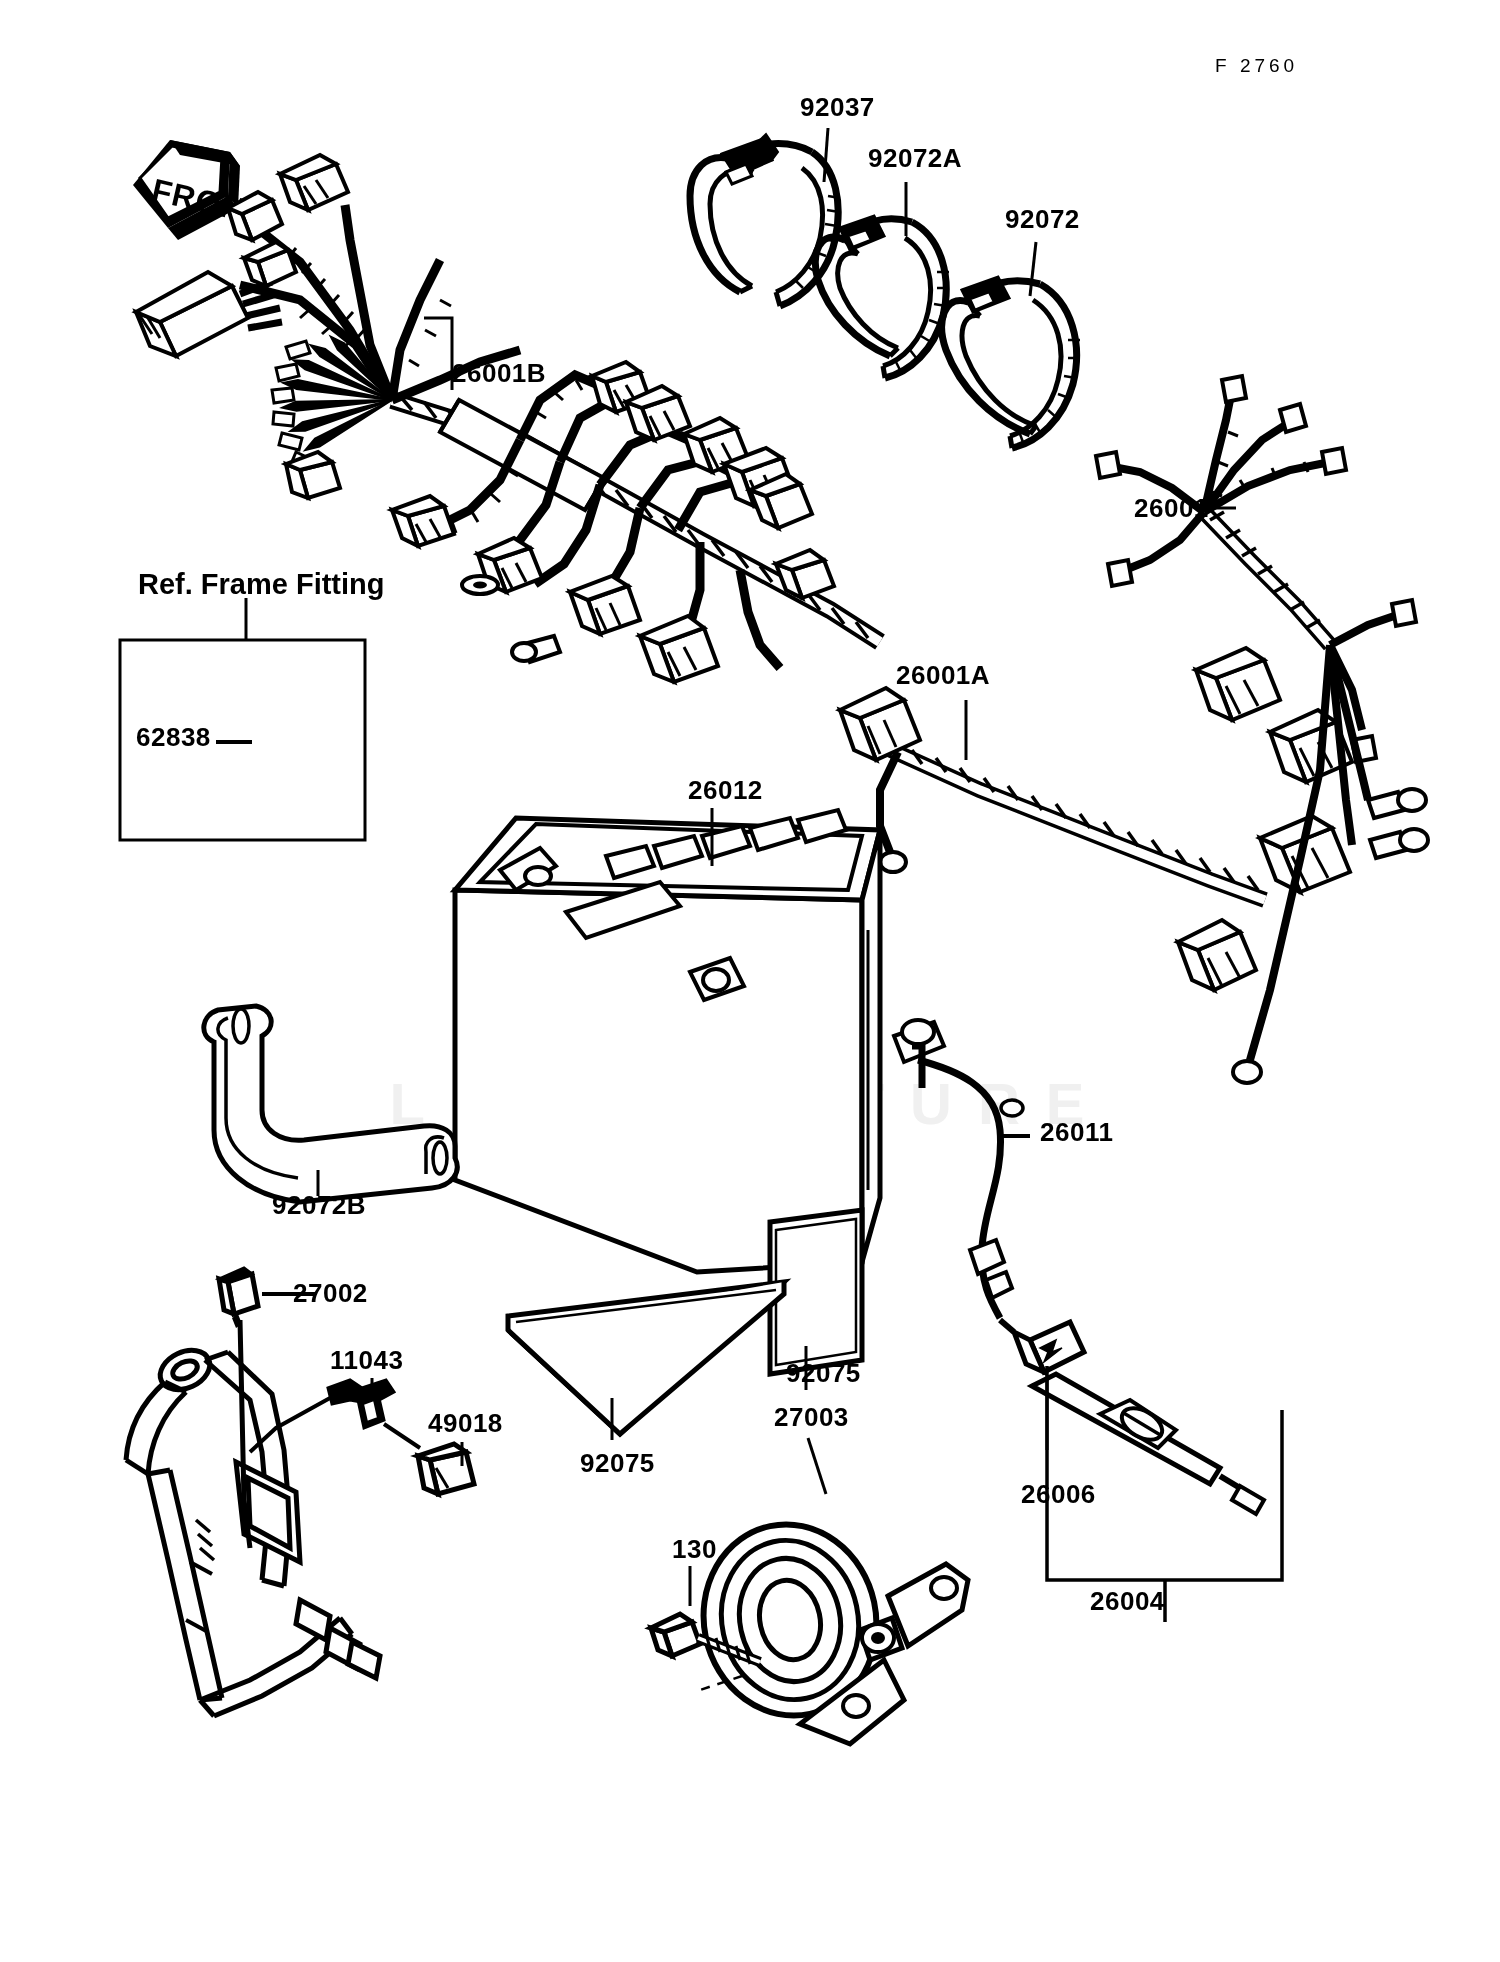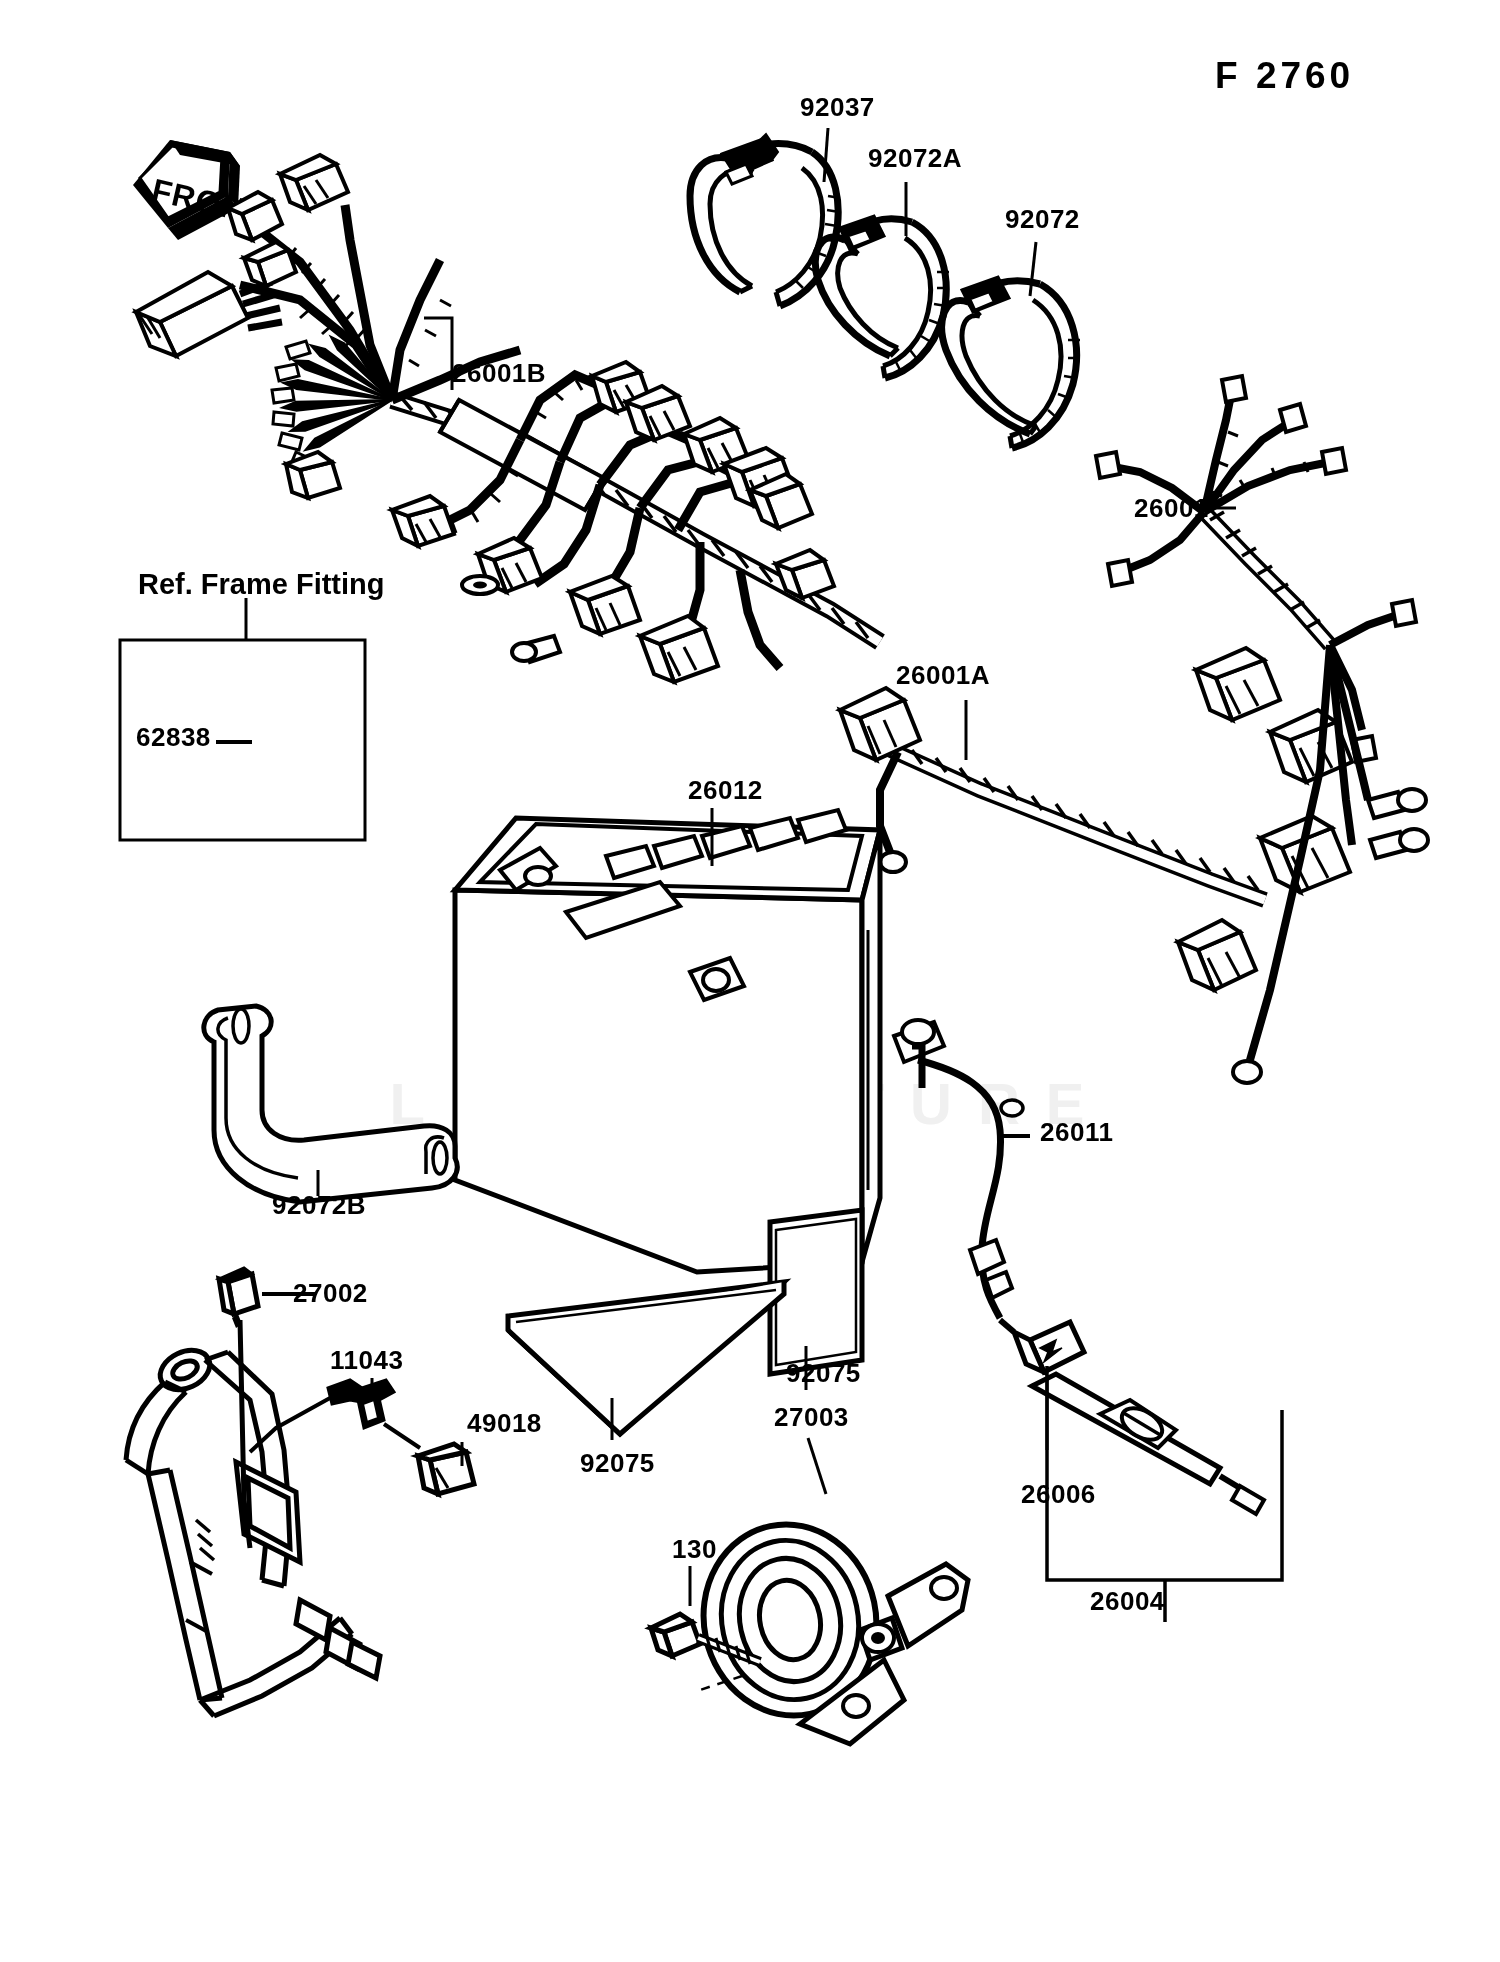"F 2760" .hdr { font-size: 37px -> 19px; font-weight: bold -> normal }
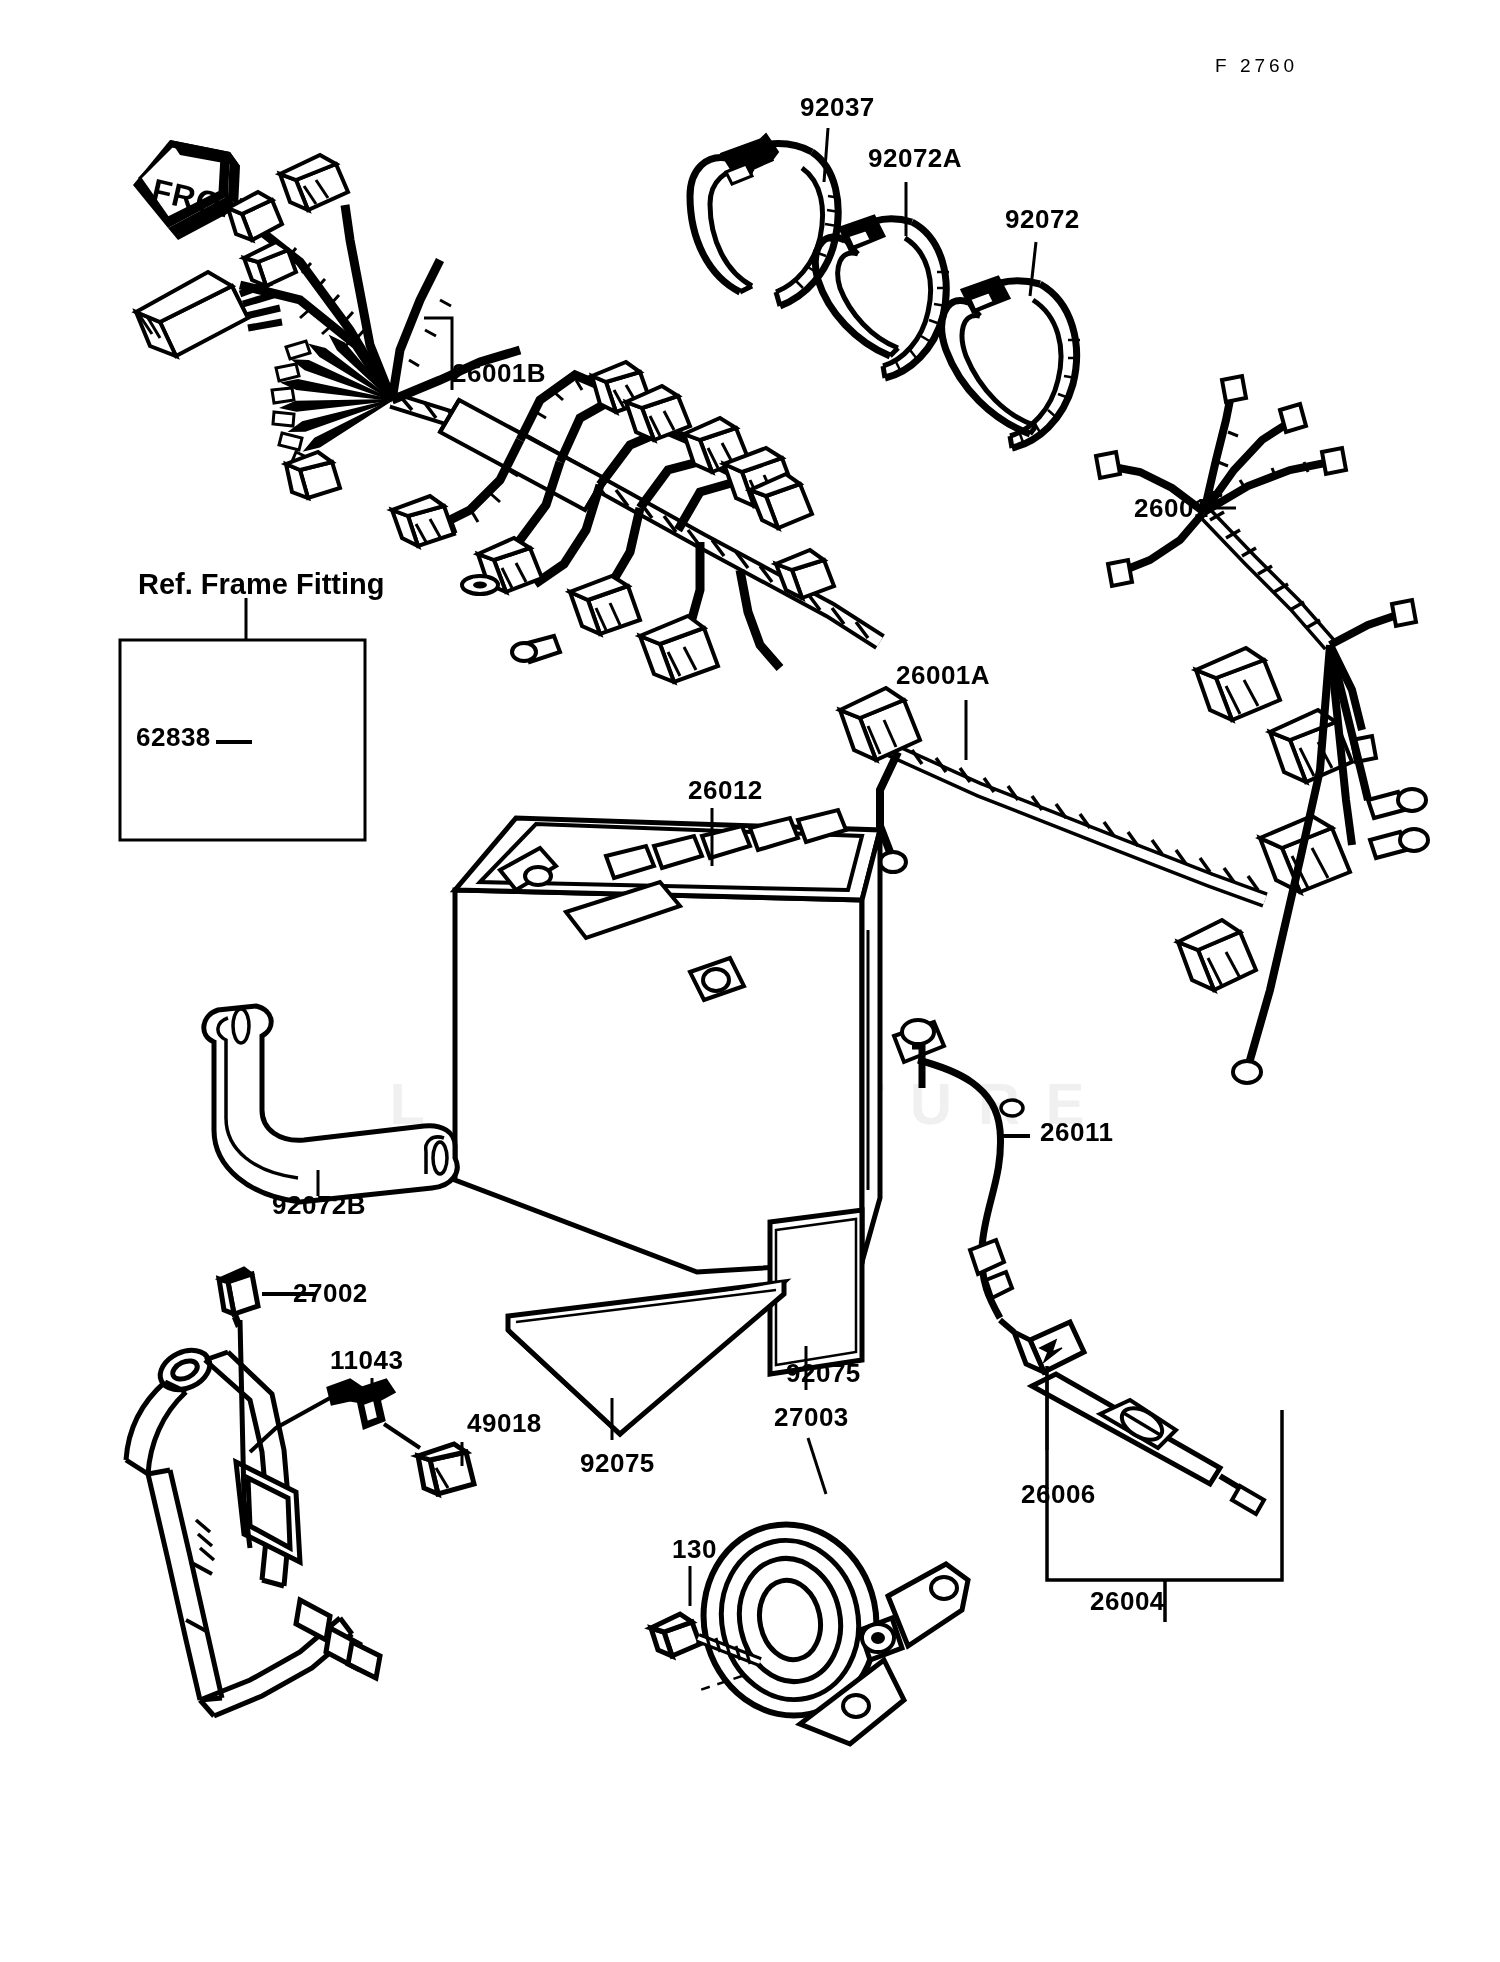"49018" div.lbl { margin-left: 39px -> none }
